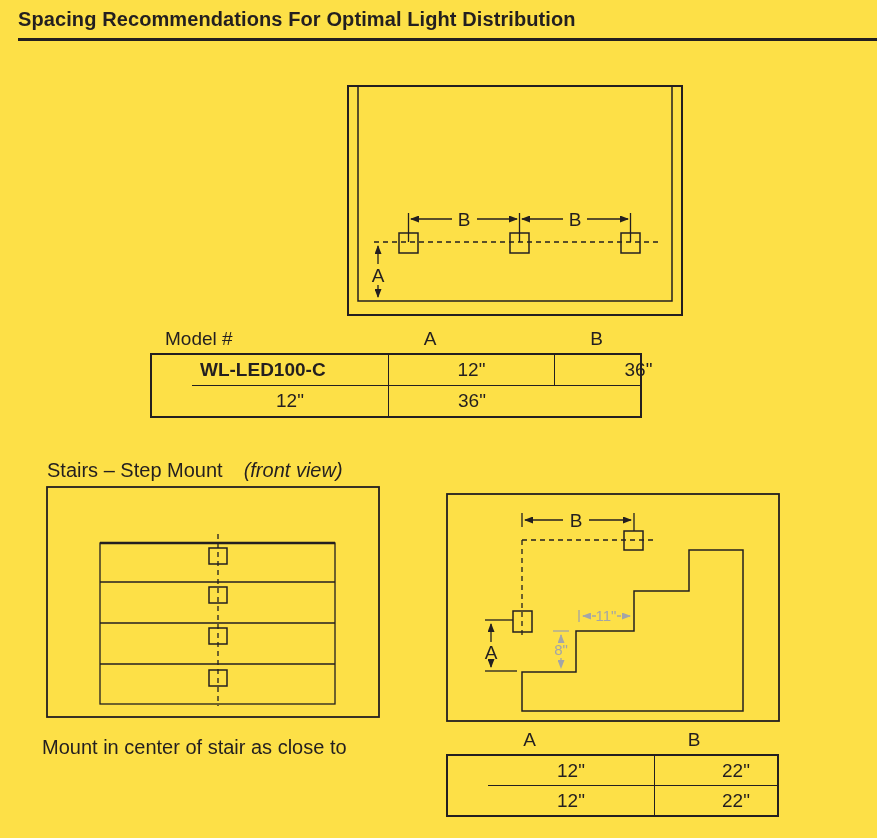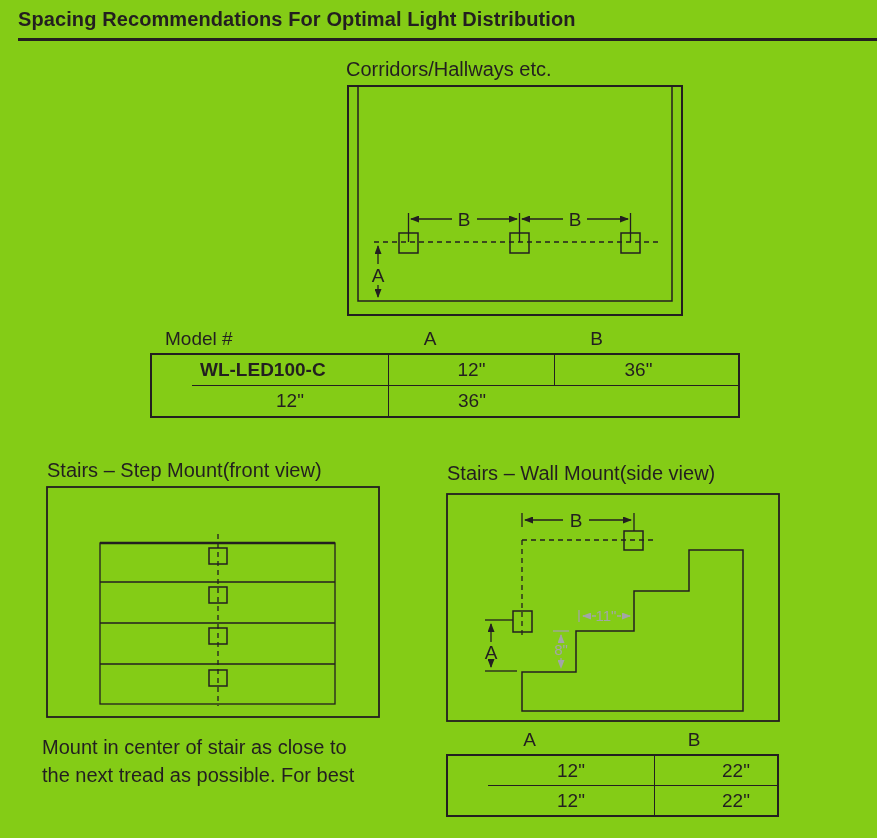"Spacing Recommendations For Optimal" #page { background: #84cc16 -> #fde047 }
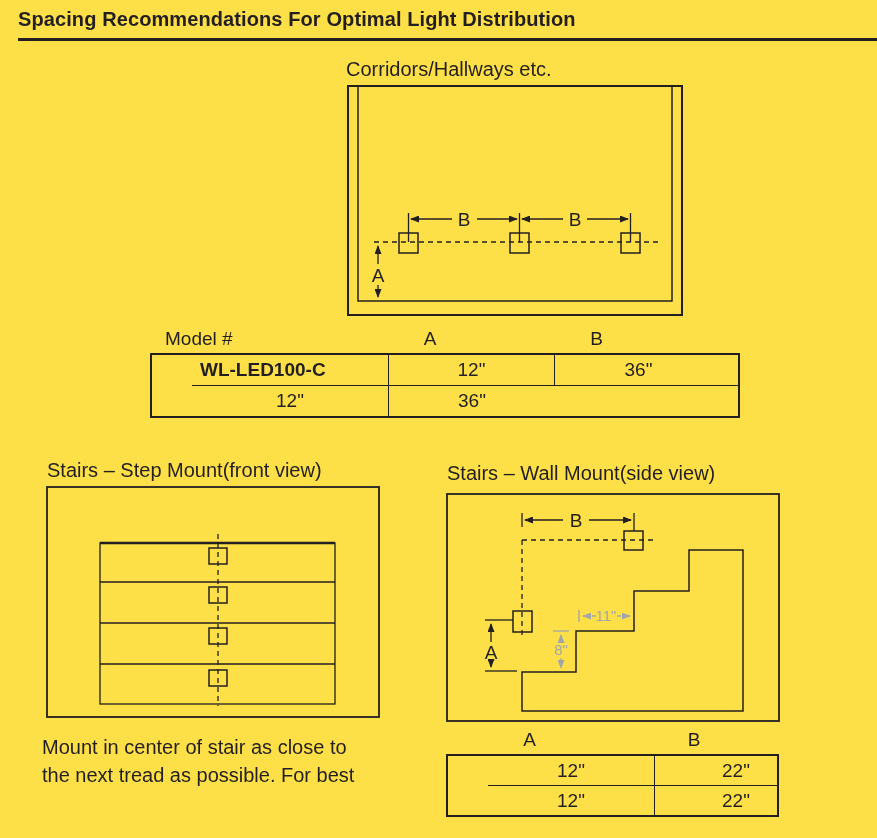"Corridors/Hallways etc." div.abs { html: <div> <span>Corridors/Hallways etc.</span> </div> -> none }
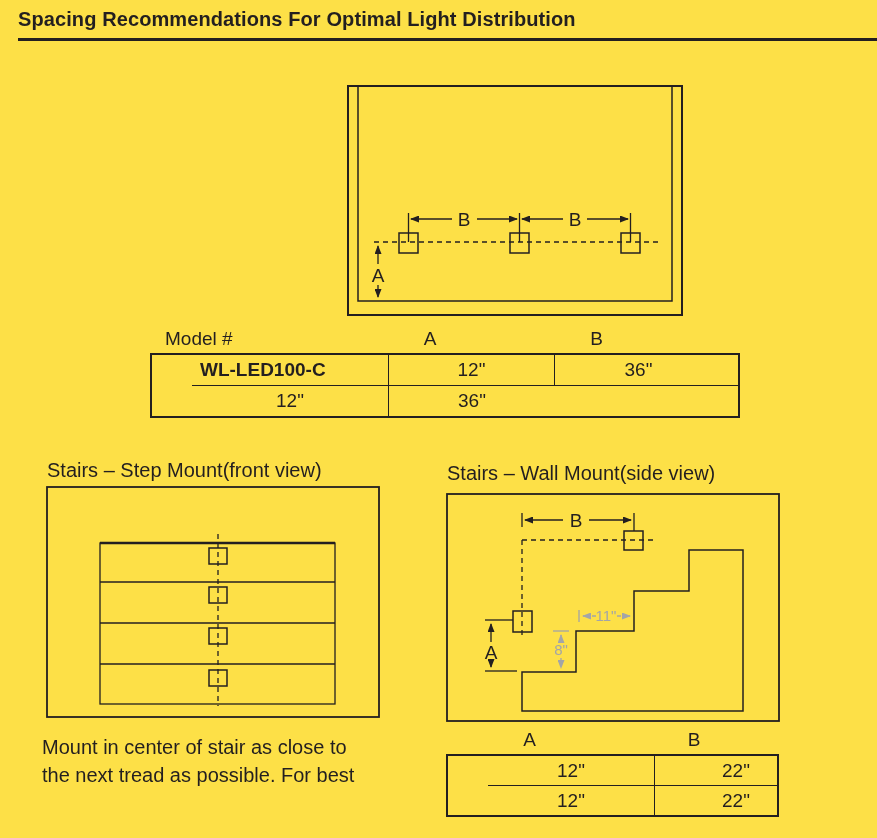"Model #" #table1 { width: 590px -> 492px }
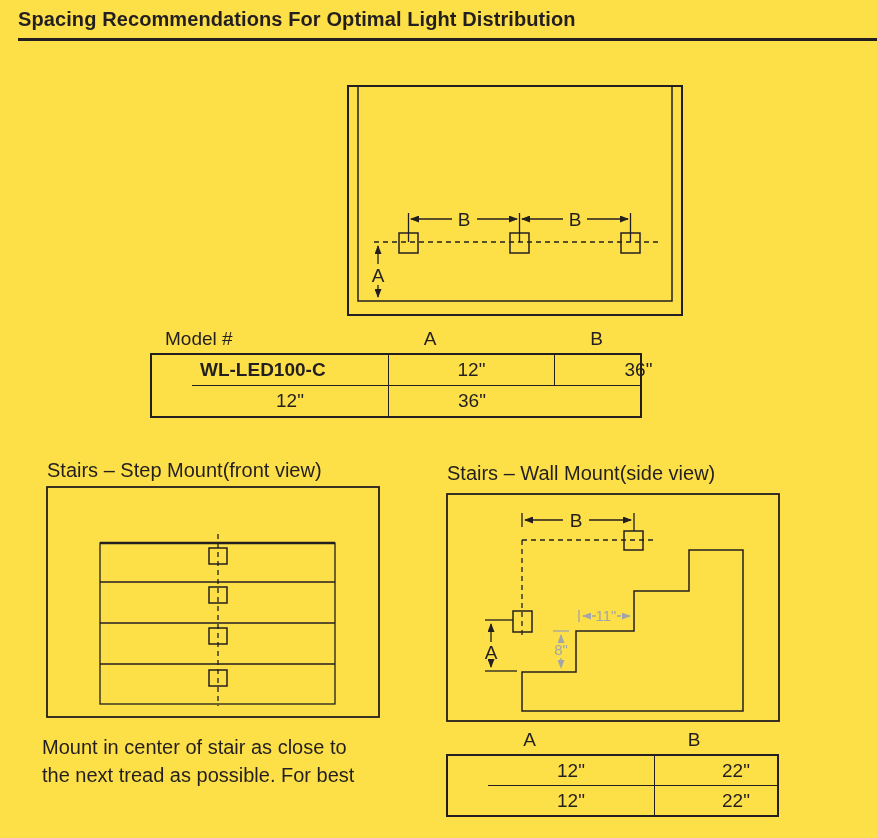"(front view)" .sec-heading .it { font-style: none -> italic; margin-left: 0 -> 21px }
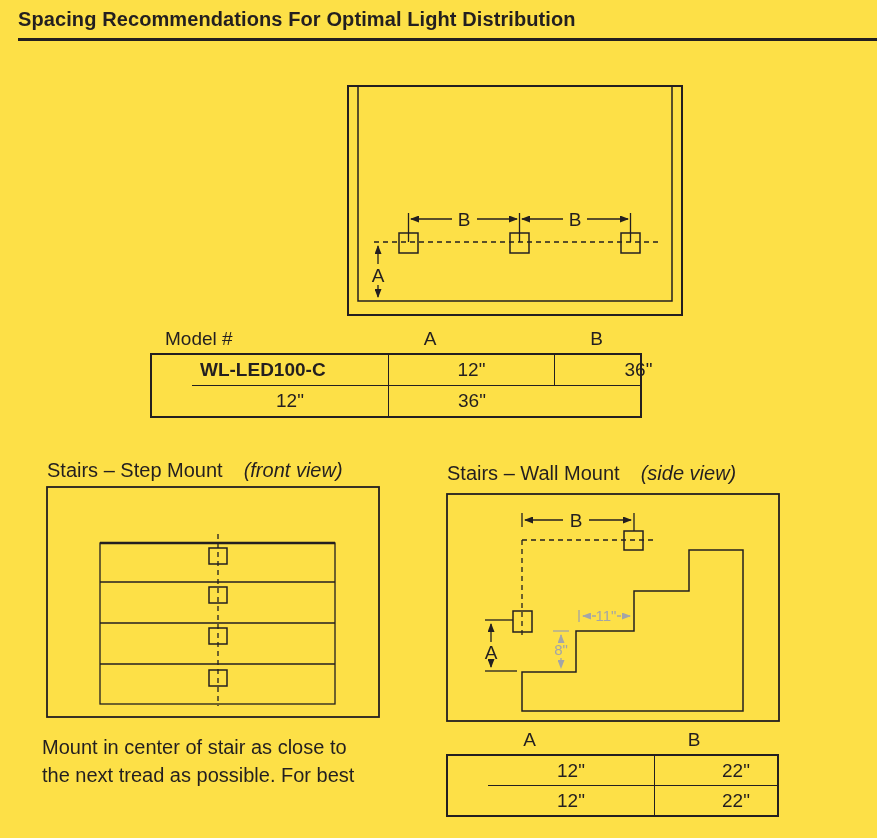"Stairs – Wall Mount (side" div.abs { html: <div> <span>Stairs – Wall Mount</span><span>(side view)</span> </div> -> none }
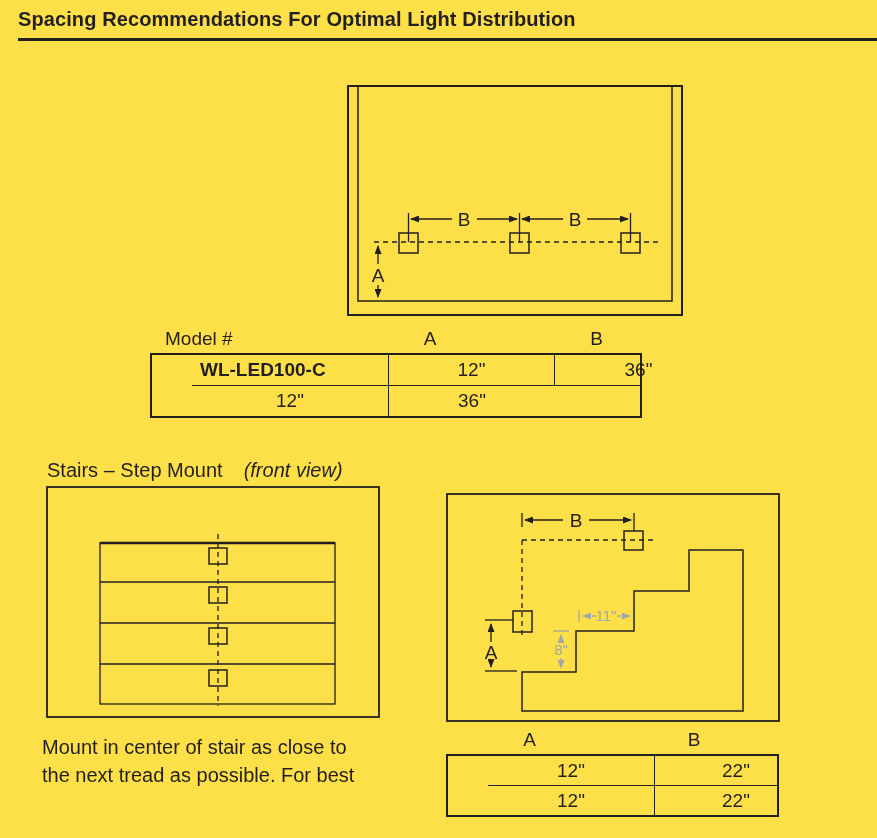"the next tread as possible." div { html: <div>the next tread as possible. For best</div> -> none }
